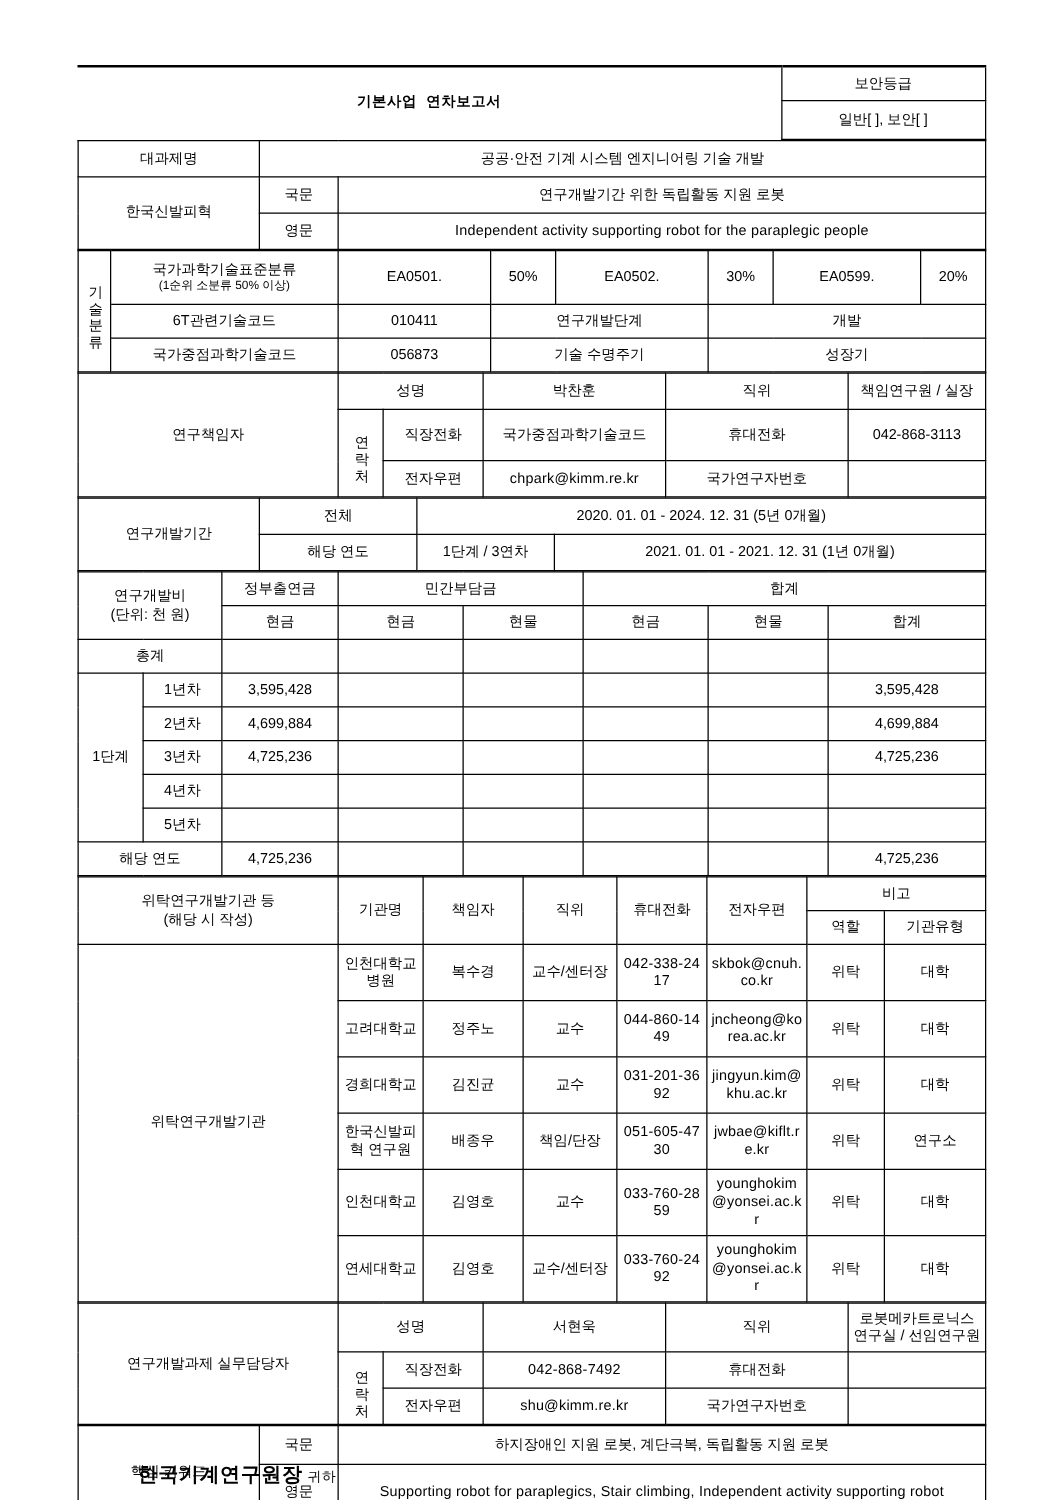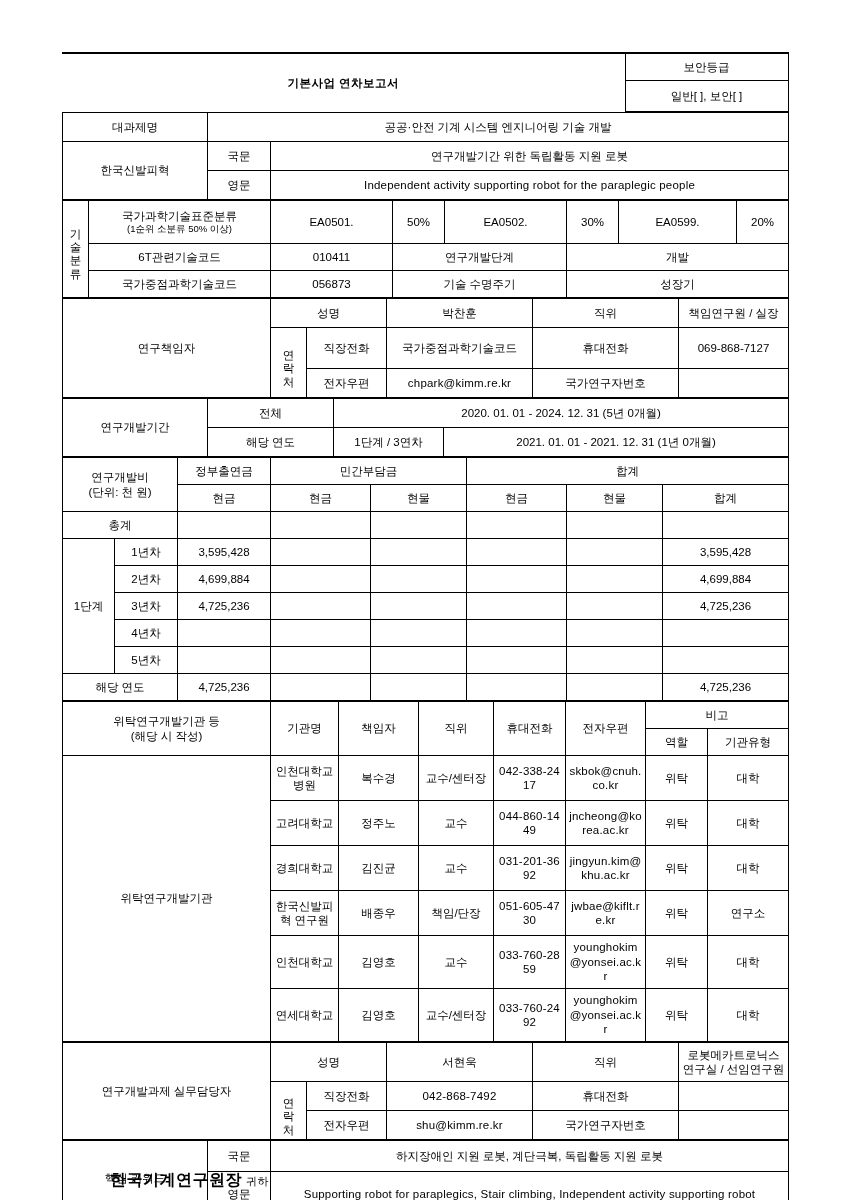"기본사업 연차보고서" .title-cell { font-family: none -> Liberation Mono, monospace }
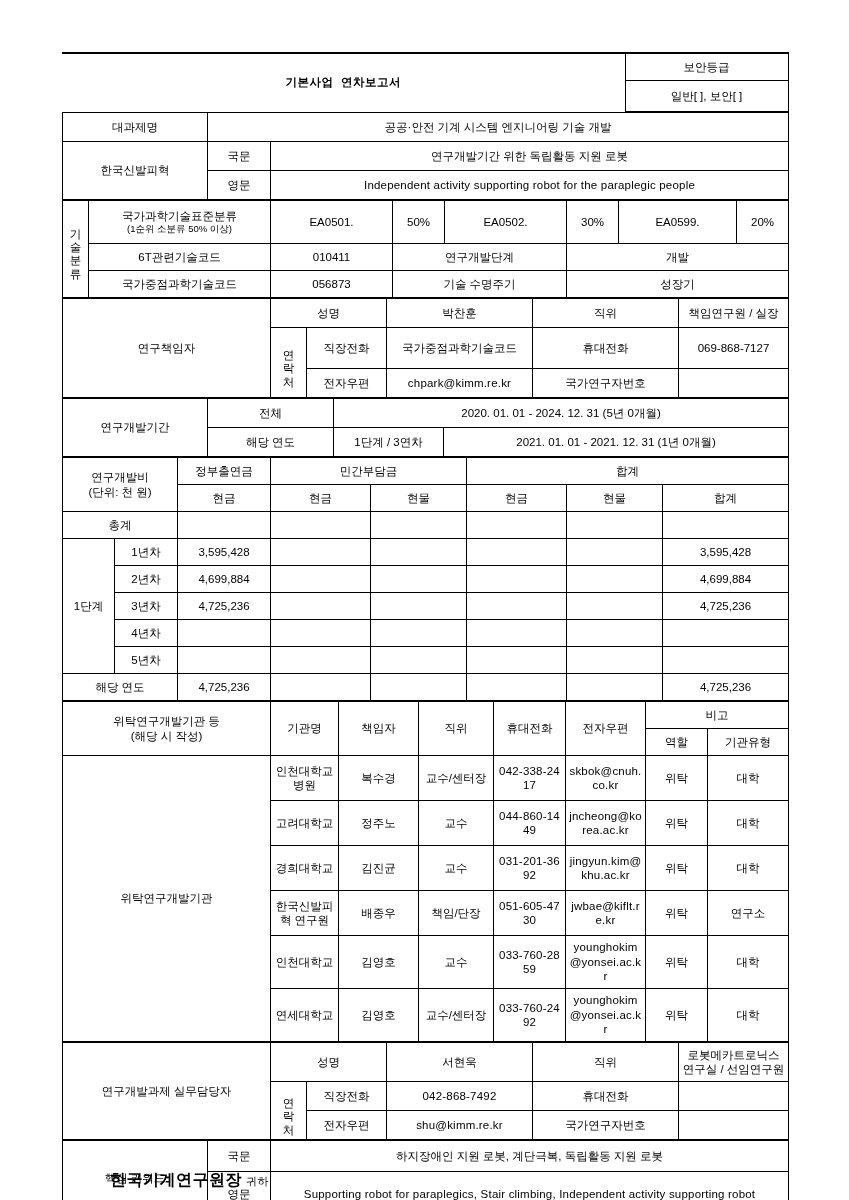"069-868-7127" td { text: 069-868-7127 -> 042-868-3113 }
